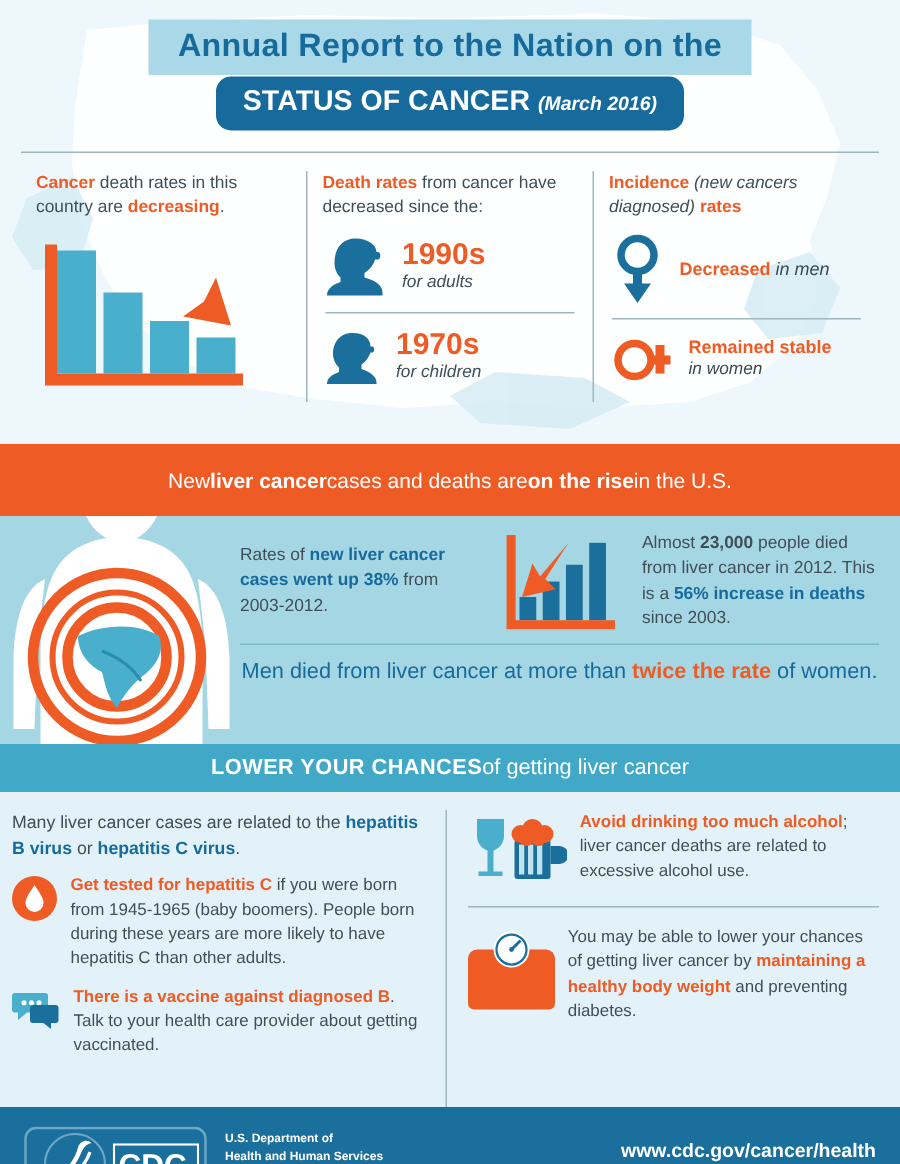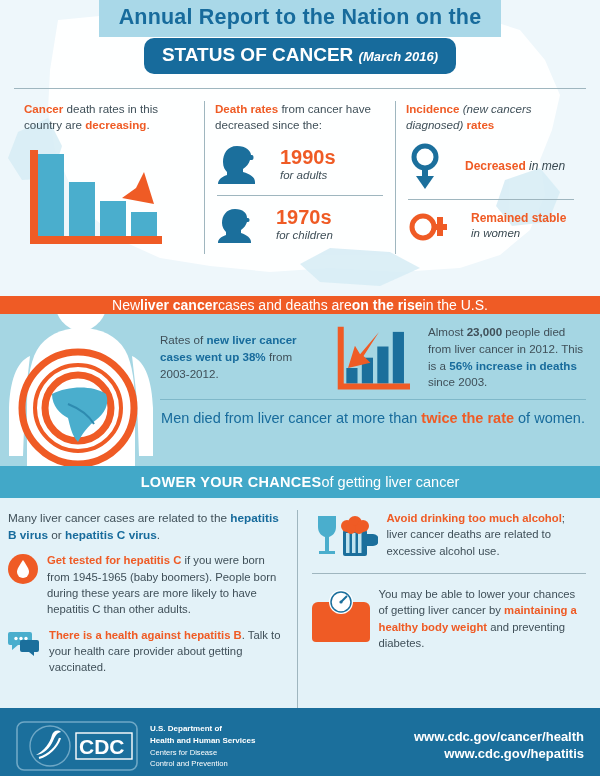"Annual Report to the Nation" .header { padding-top: none -> 13px }
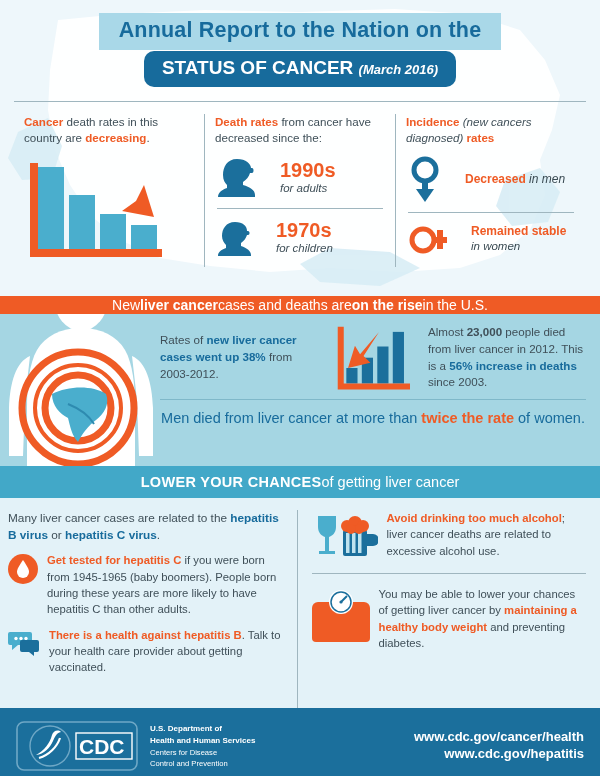"1990s" .stat-row { gap: 23px -> 11px }
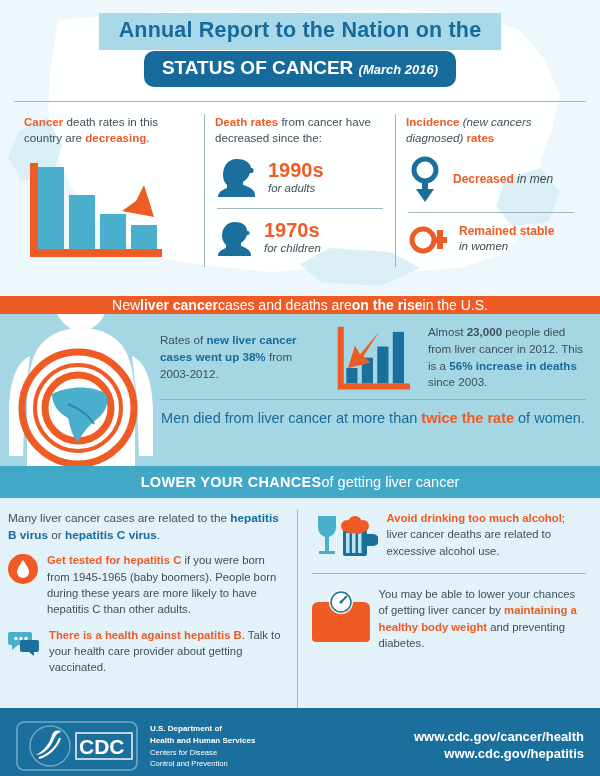"New" .orange-band { height: 18px -> 48px }
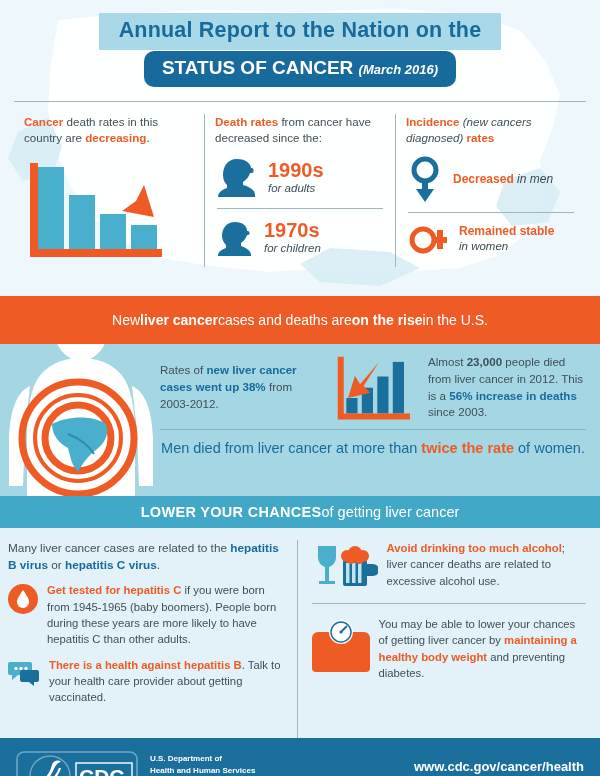"There is a health against" b.or { text: health against hepatitis -> vaccine against diagnosed }
